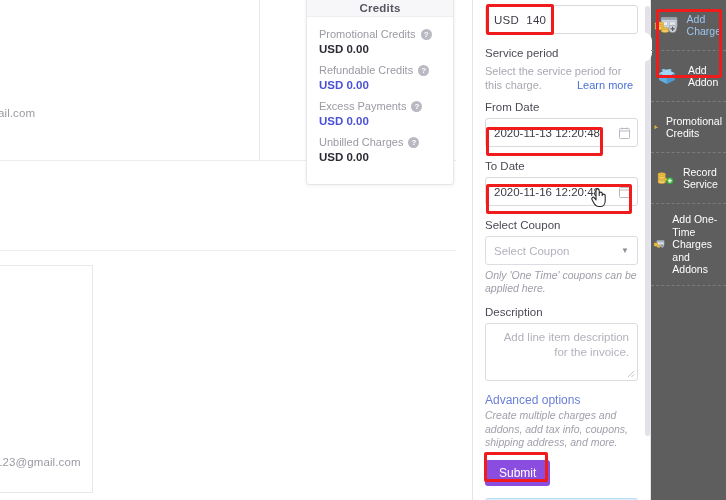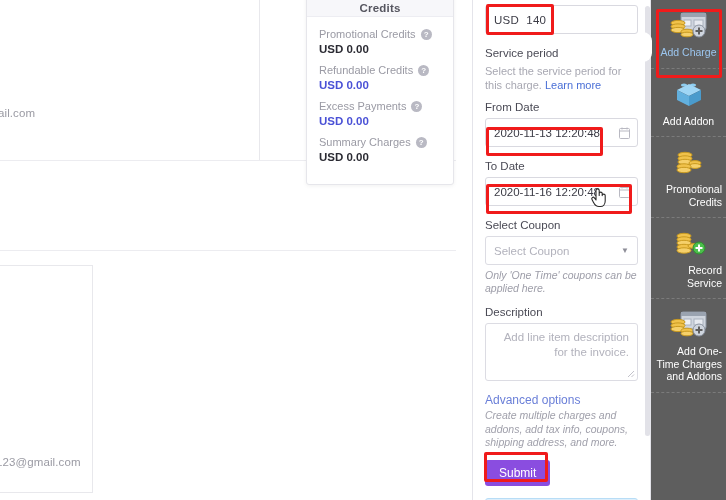"Add Charge" .rail-item { flex-direction: column -> row; text-align: right -> left }
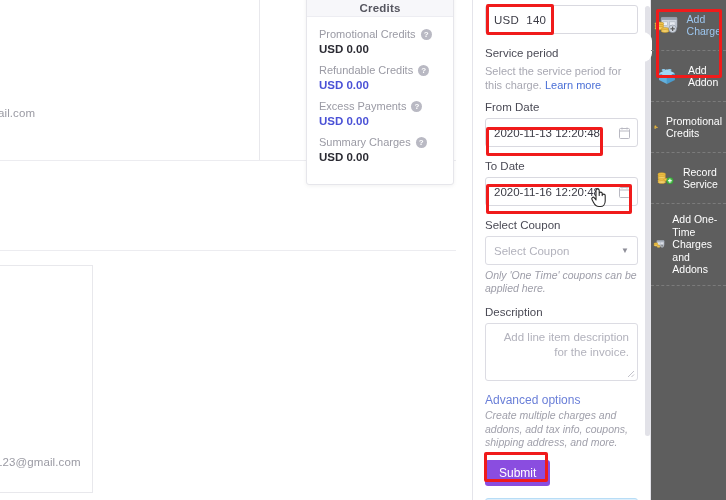"Learn more" .helper-text a { margin-left: none -> 32px }
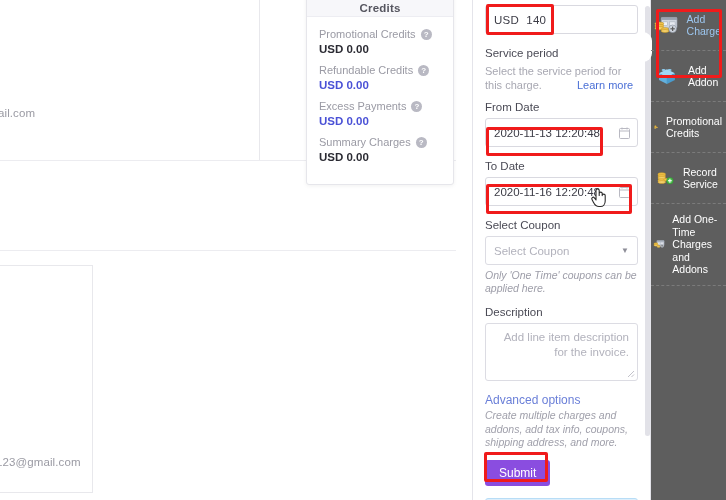"Summary Charges" span { text: Summary -> Unbilled }
